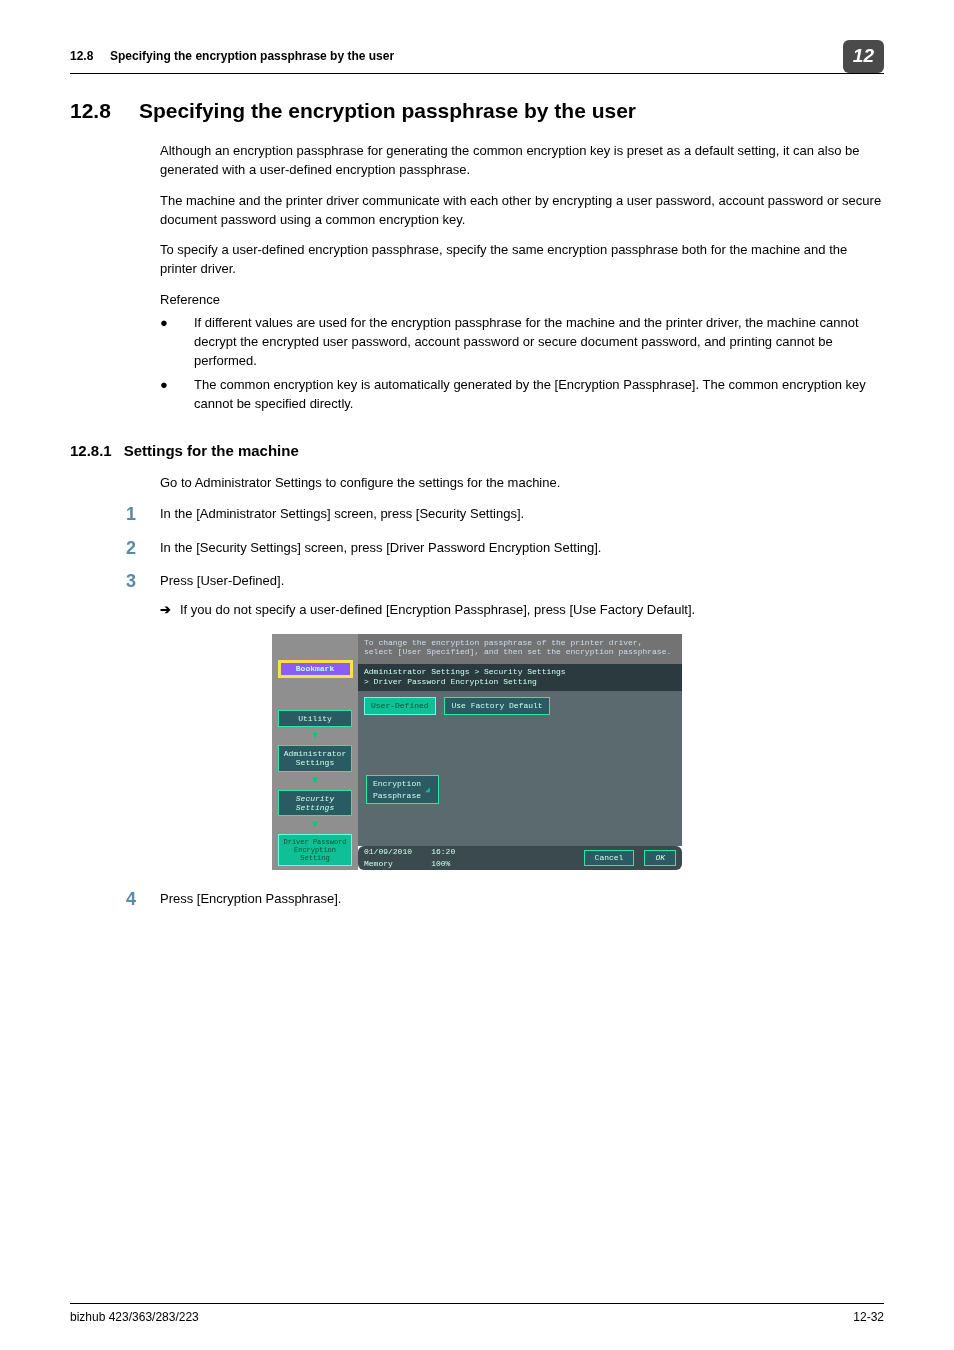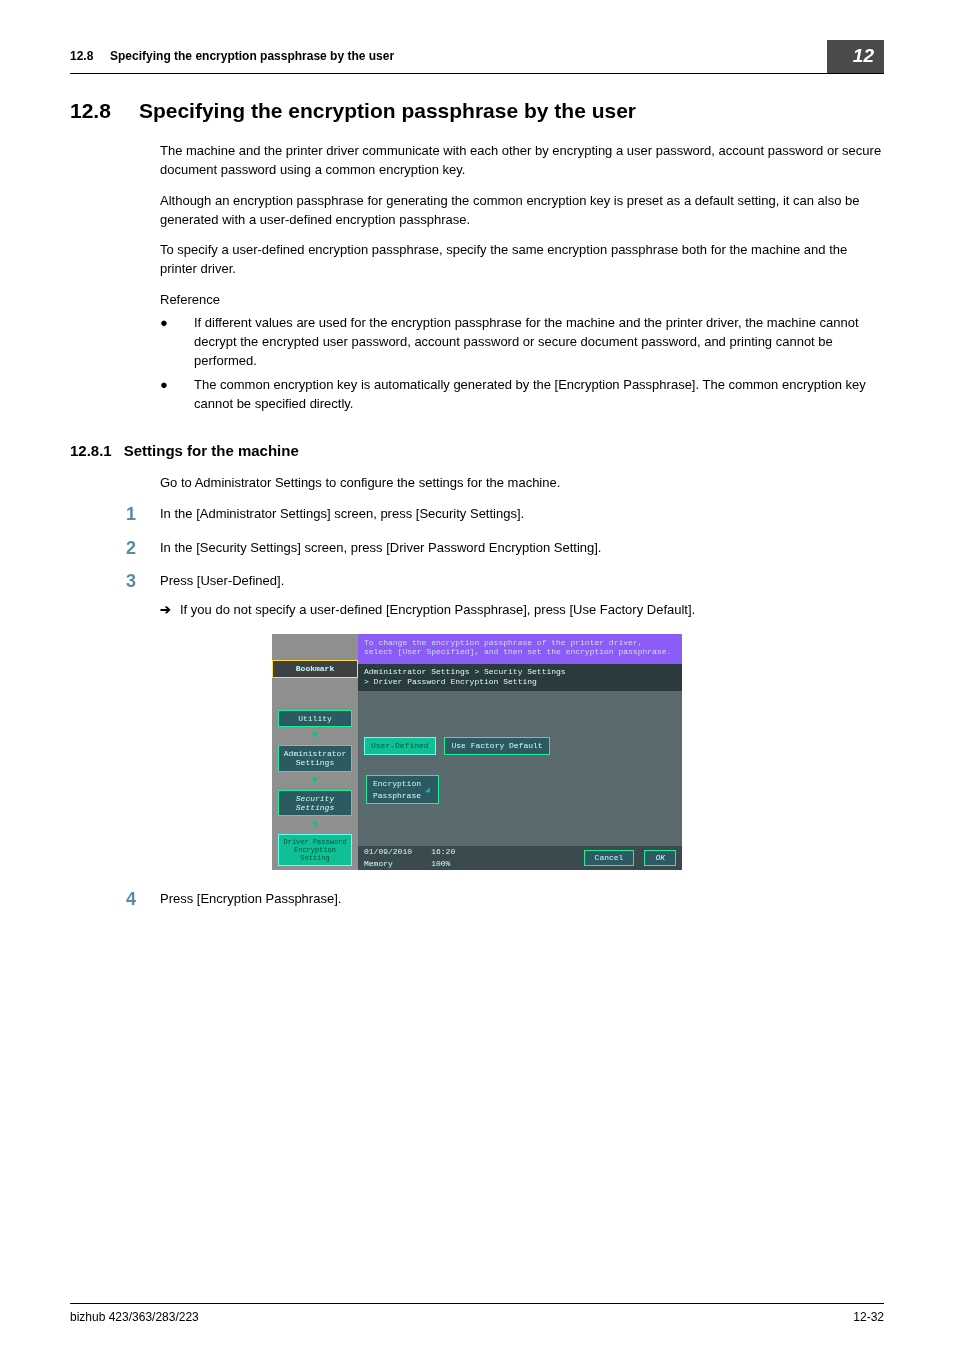"12" .header-badge { border-radius: none -> 6px; padding: 2px 10px 3px 26px -> 2px 10px 3px 10px }
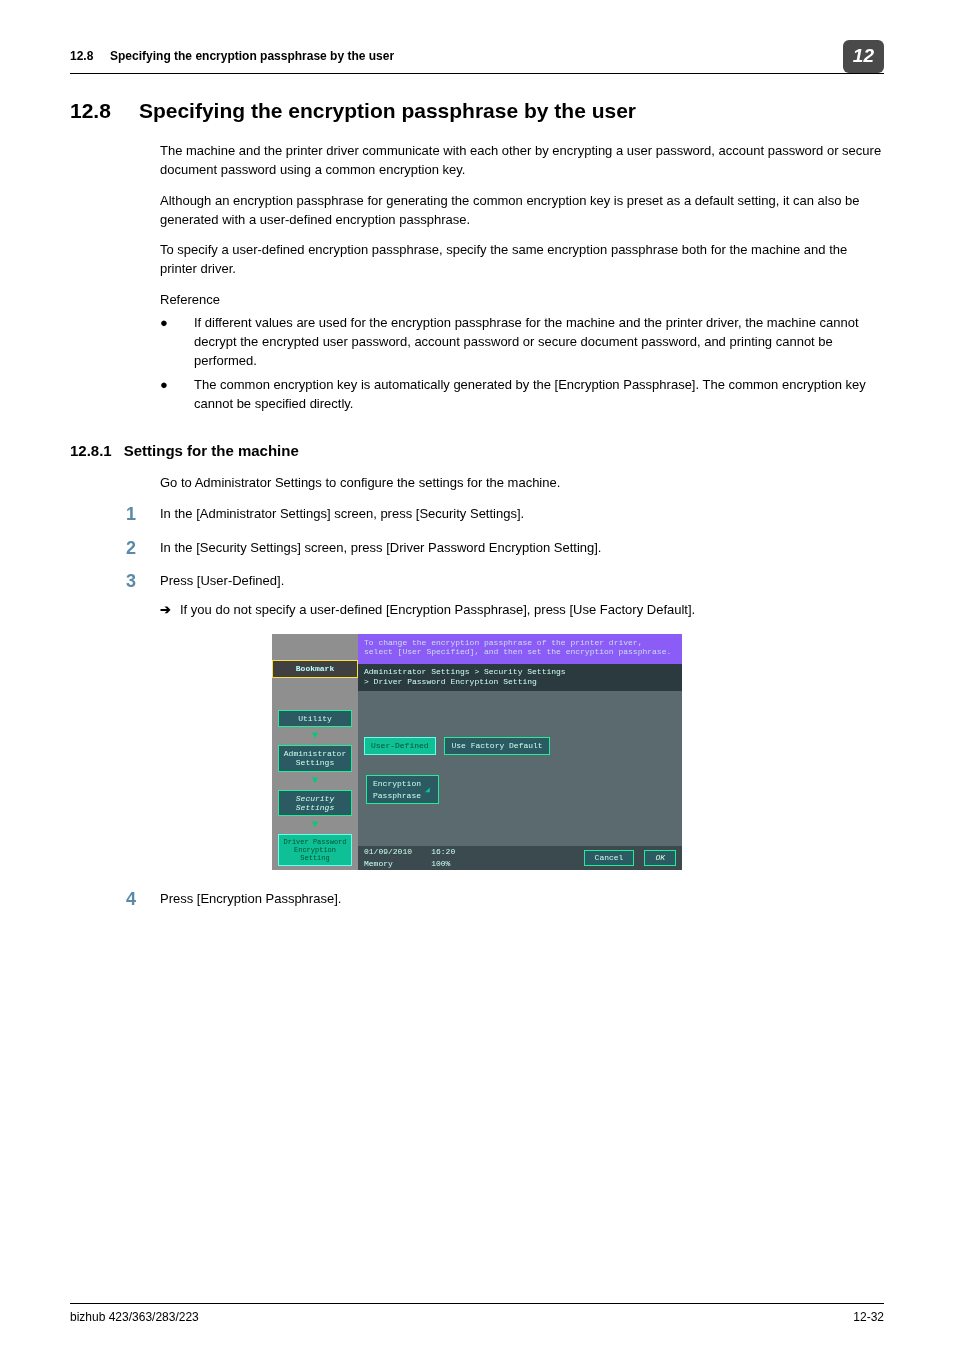"The machine and the printer" p.para { order: before "Although an encryption passphrase for" -> after "Although an encryption passphrase for" }
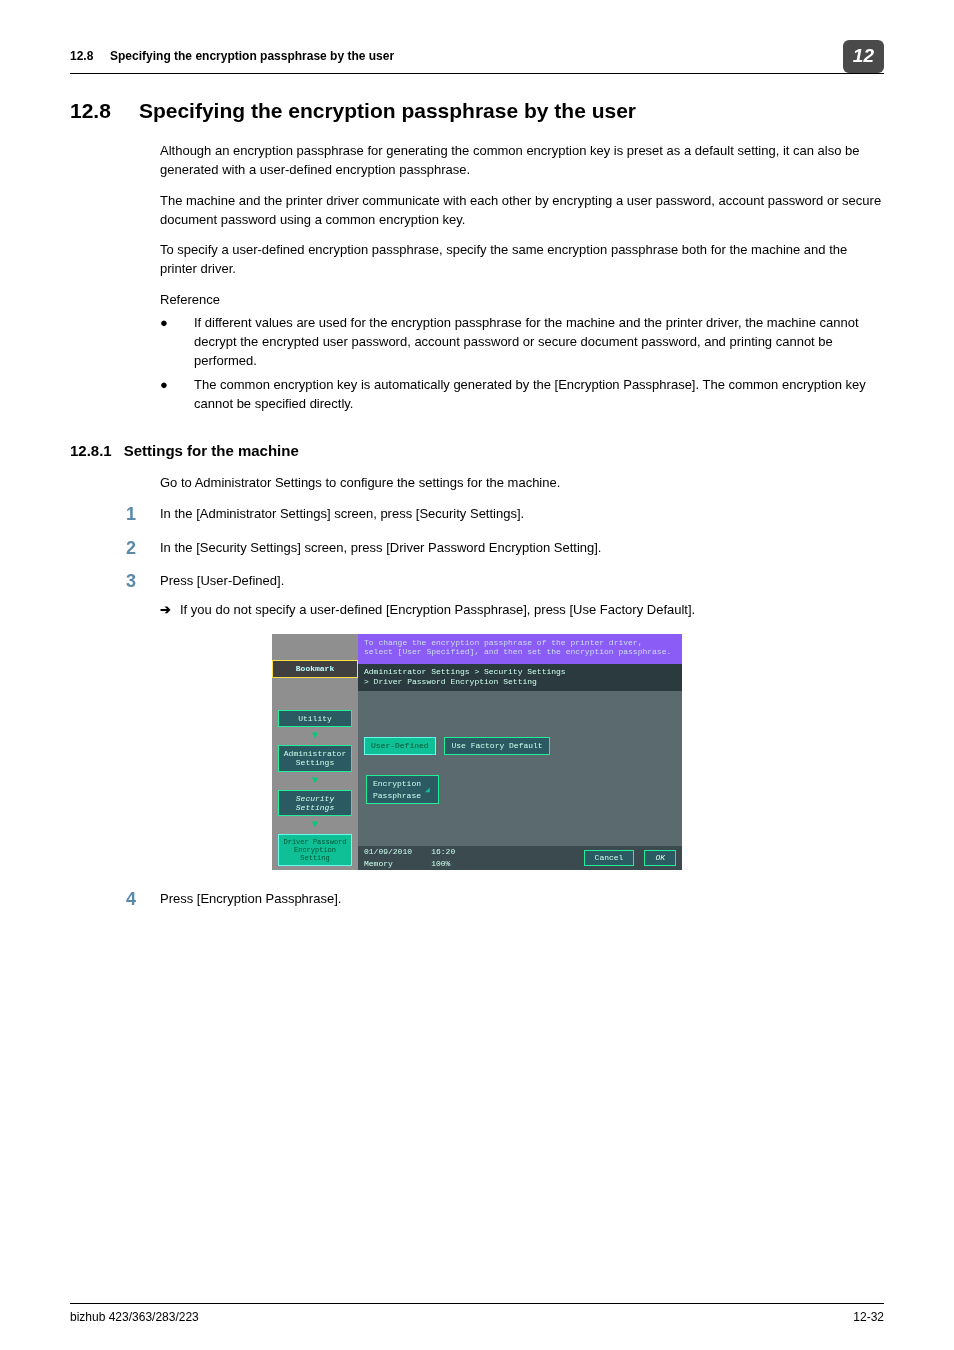"To change the encryption passphrase" .dev-top { background: #8b5cf6 -> #737373 }
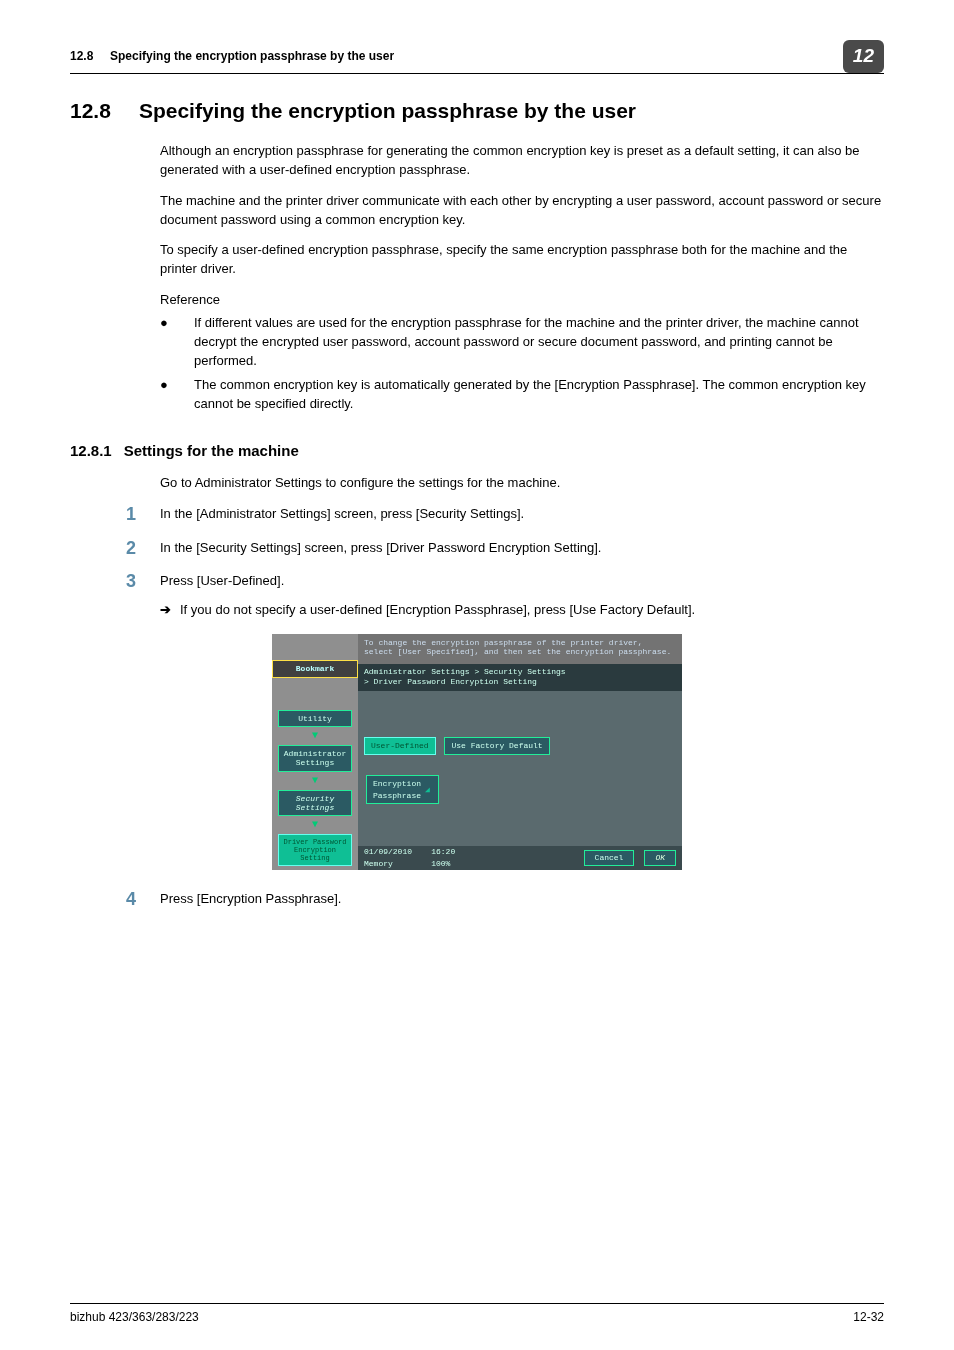"Bookmark" .bookmark { background: #404040 -> #8b5cf6; border: 1px solid #fde047 -> 3px solid #fde047; width: 86px -> 75px }
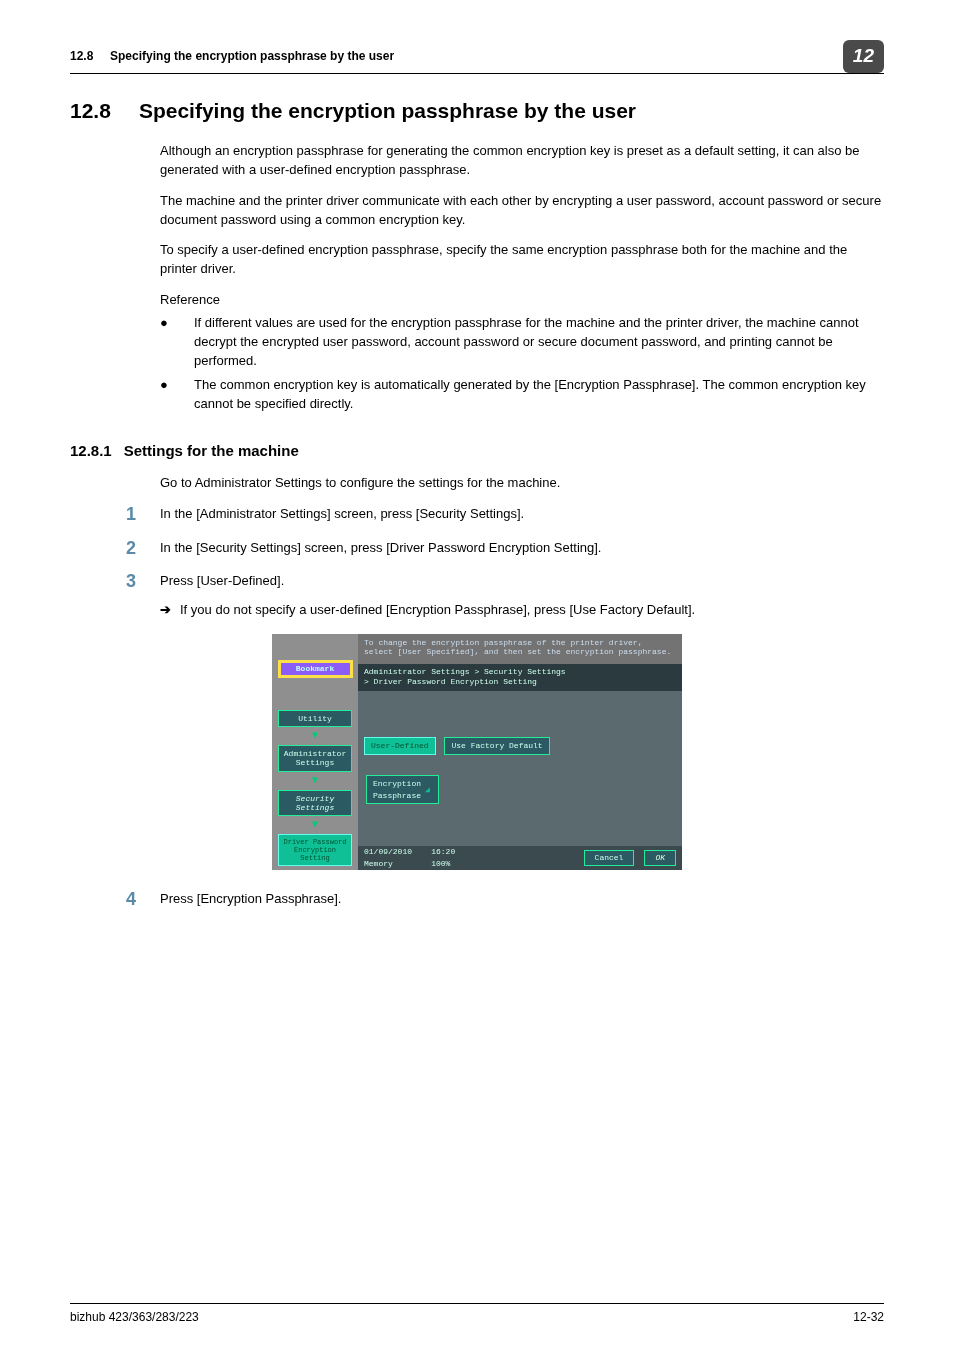"User-Defined" .hbtn { margin-top: 40px -> none }
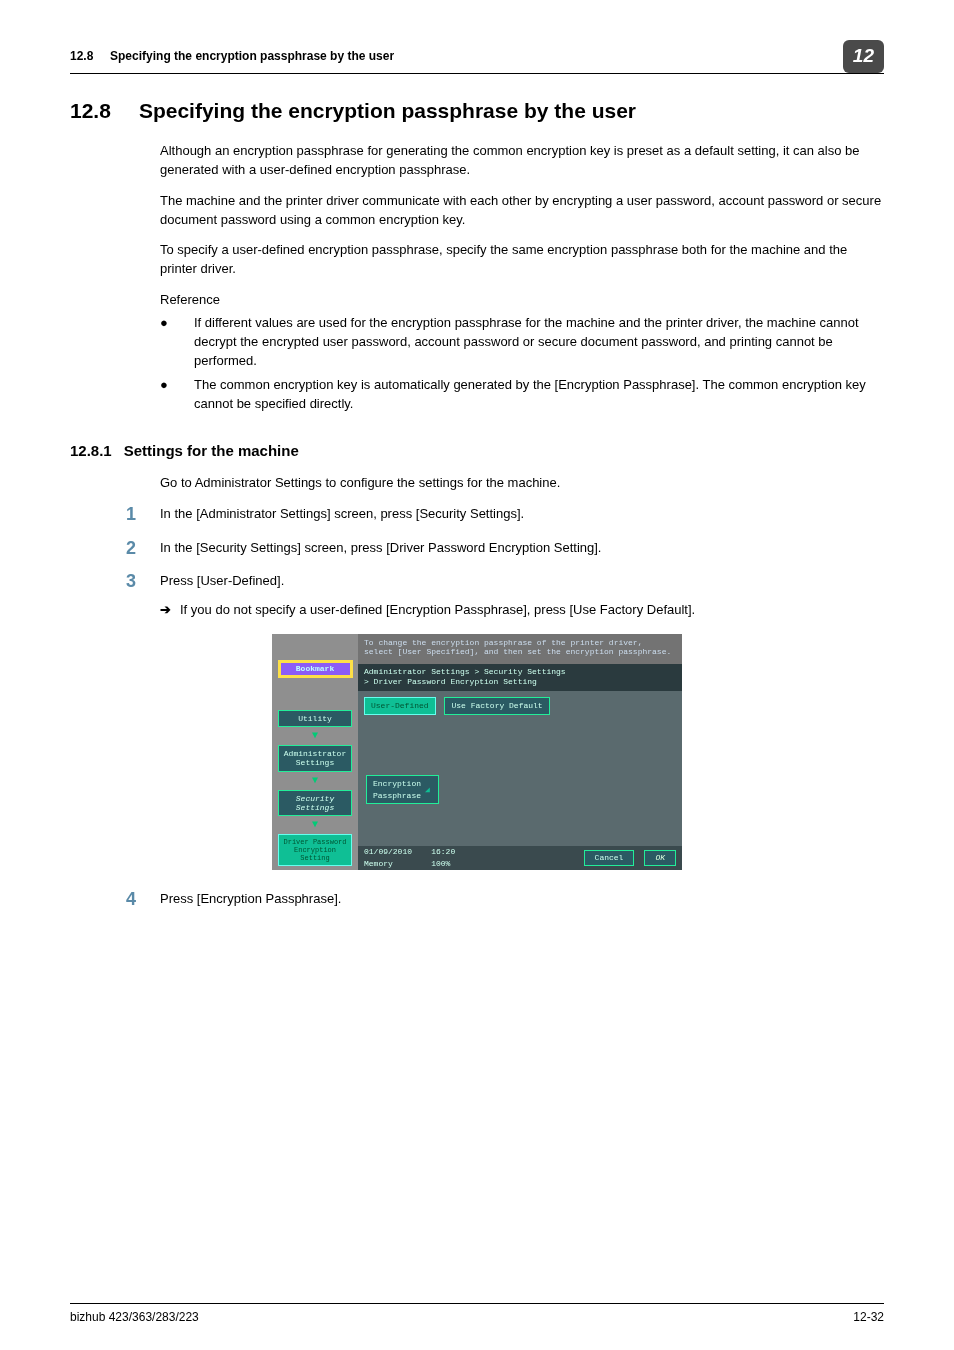"01/09/2010 16:20 Memory 100%" .dev-footer { border-radius: none -> 6px }
